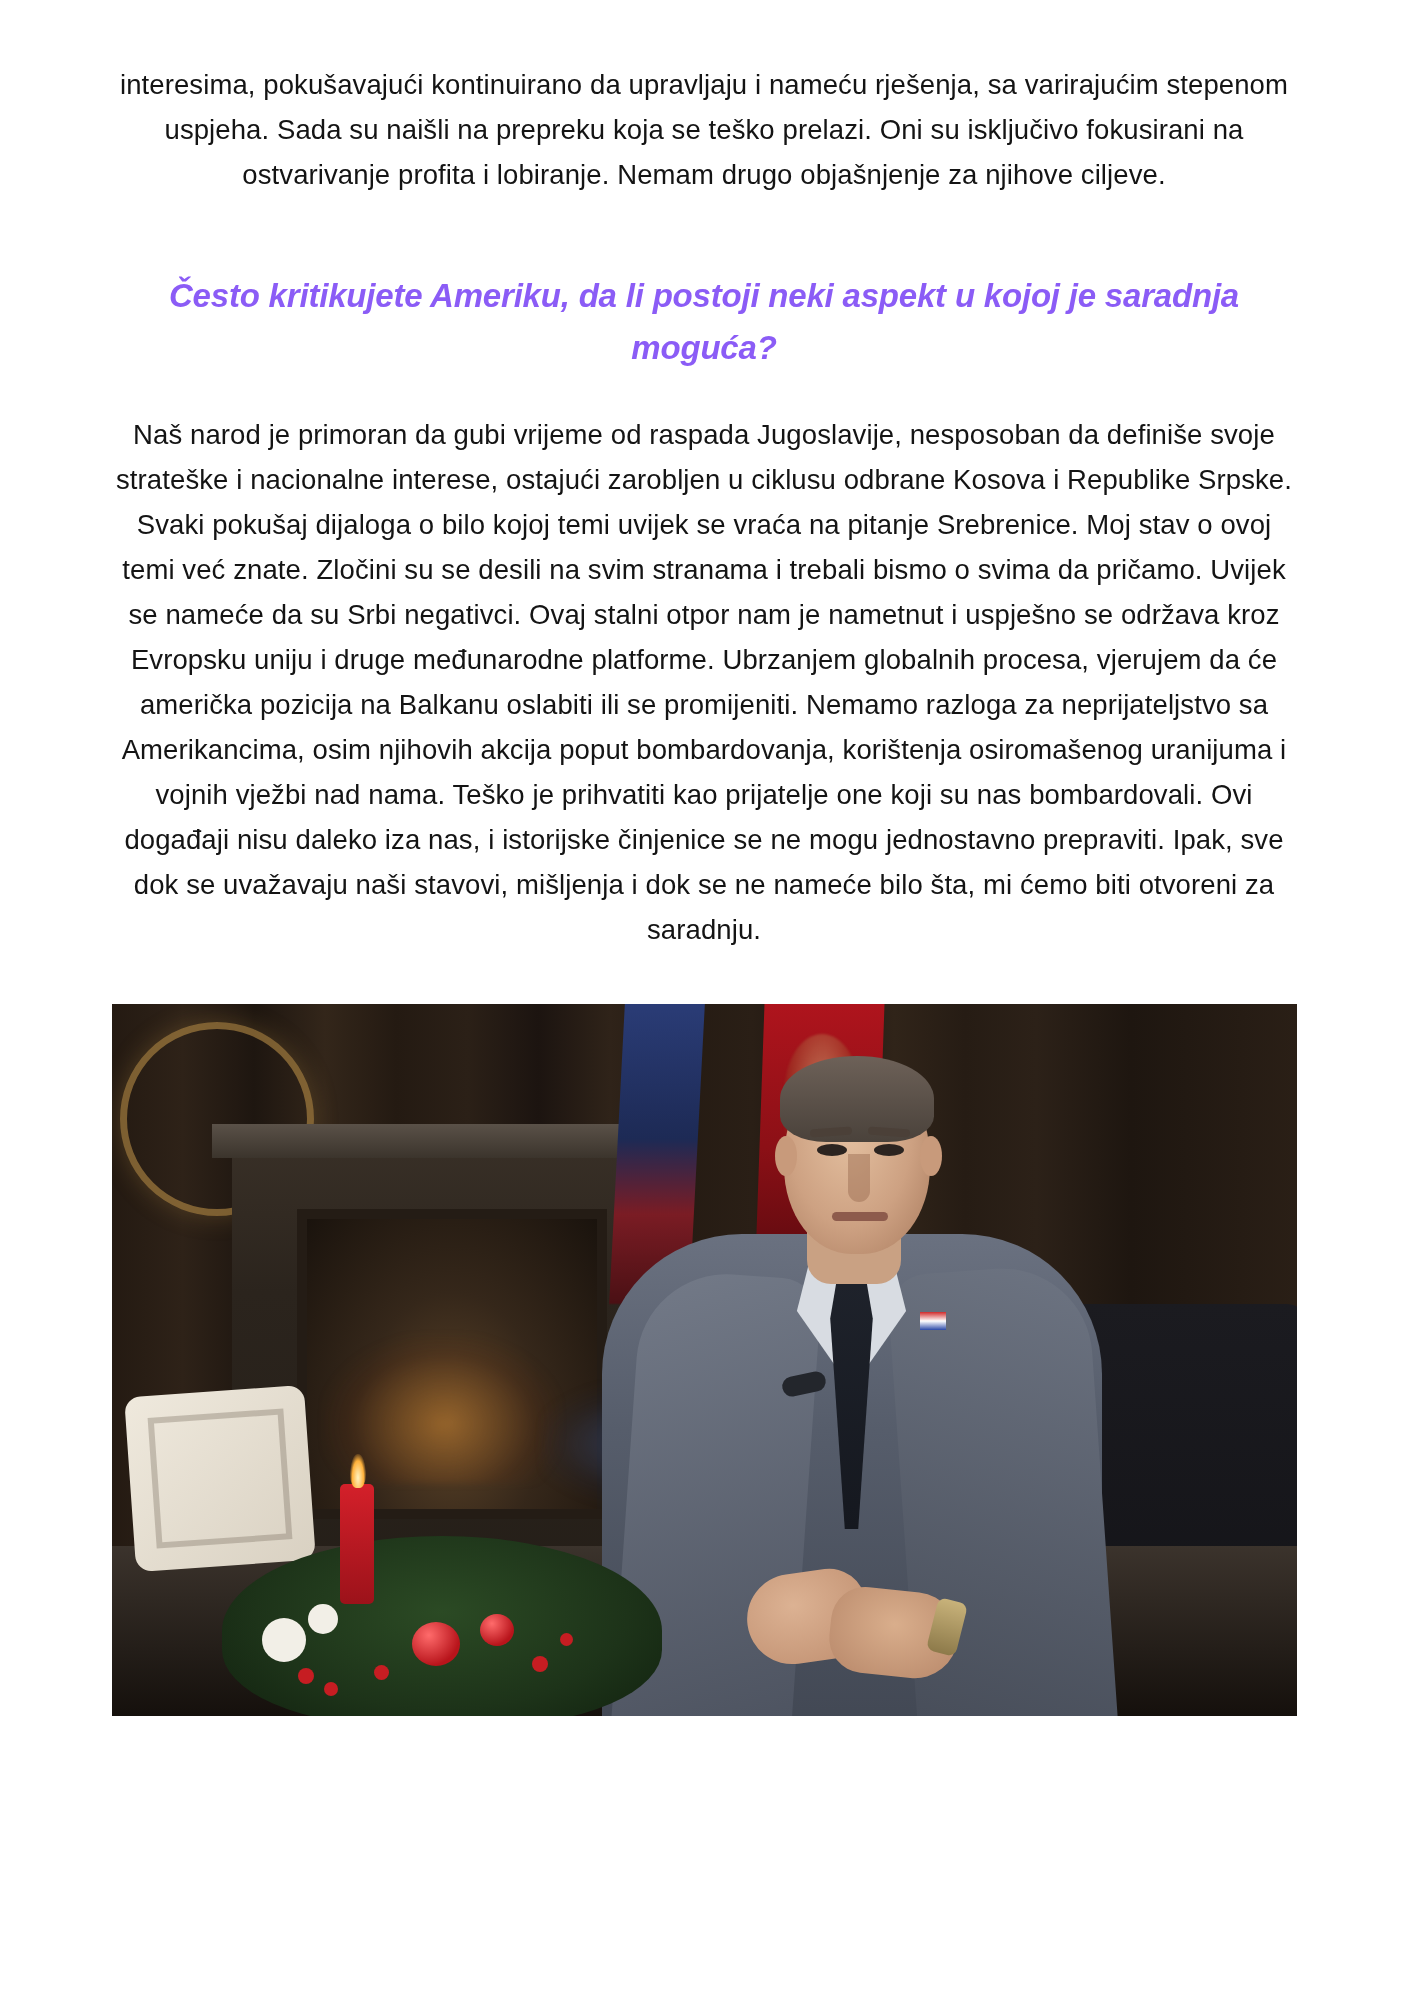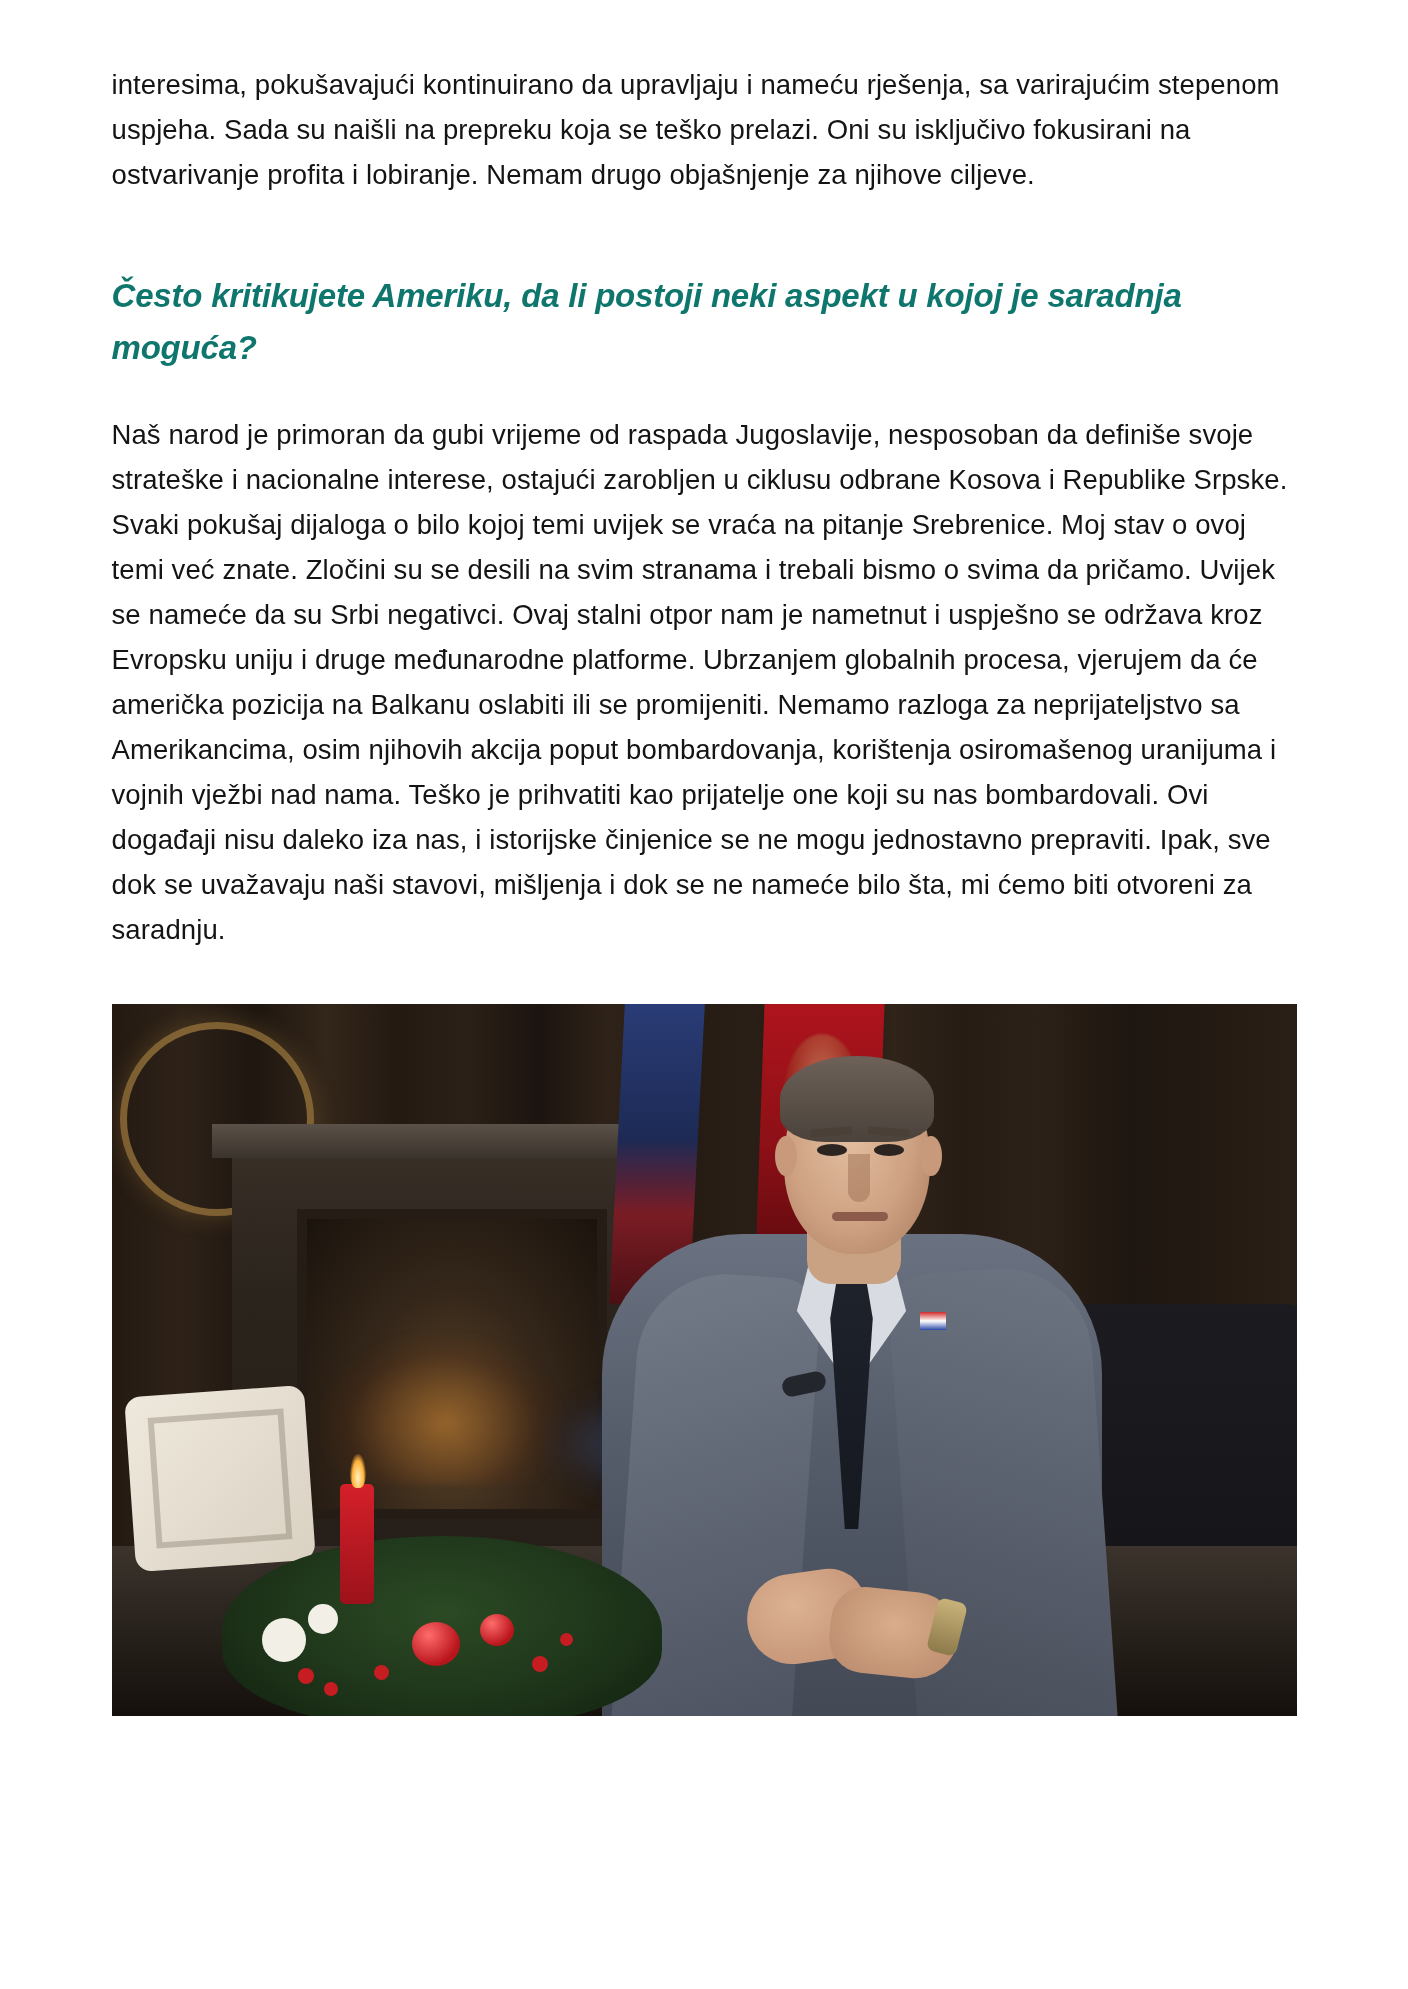"interesima, pokušavajući kontinuirano da" .content { text-align: none -> center }
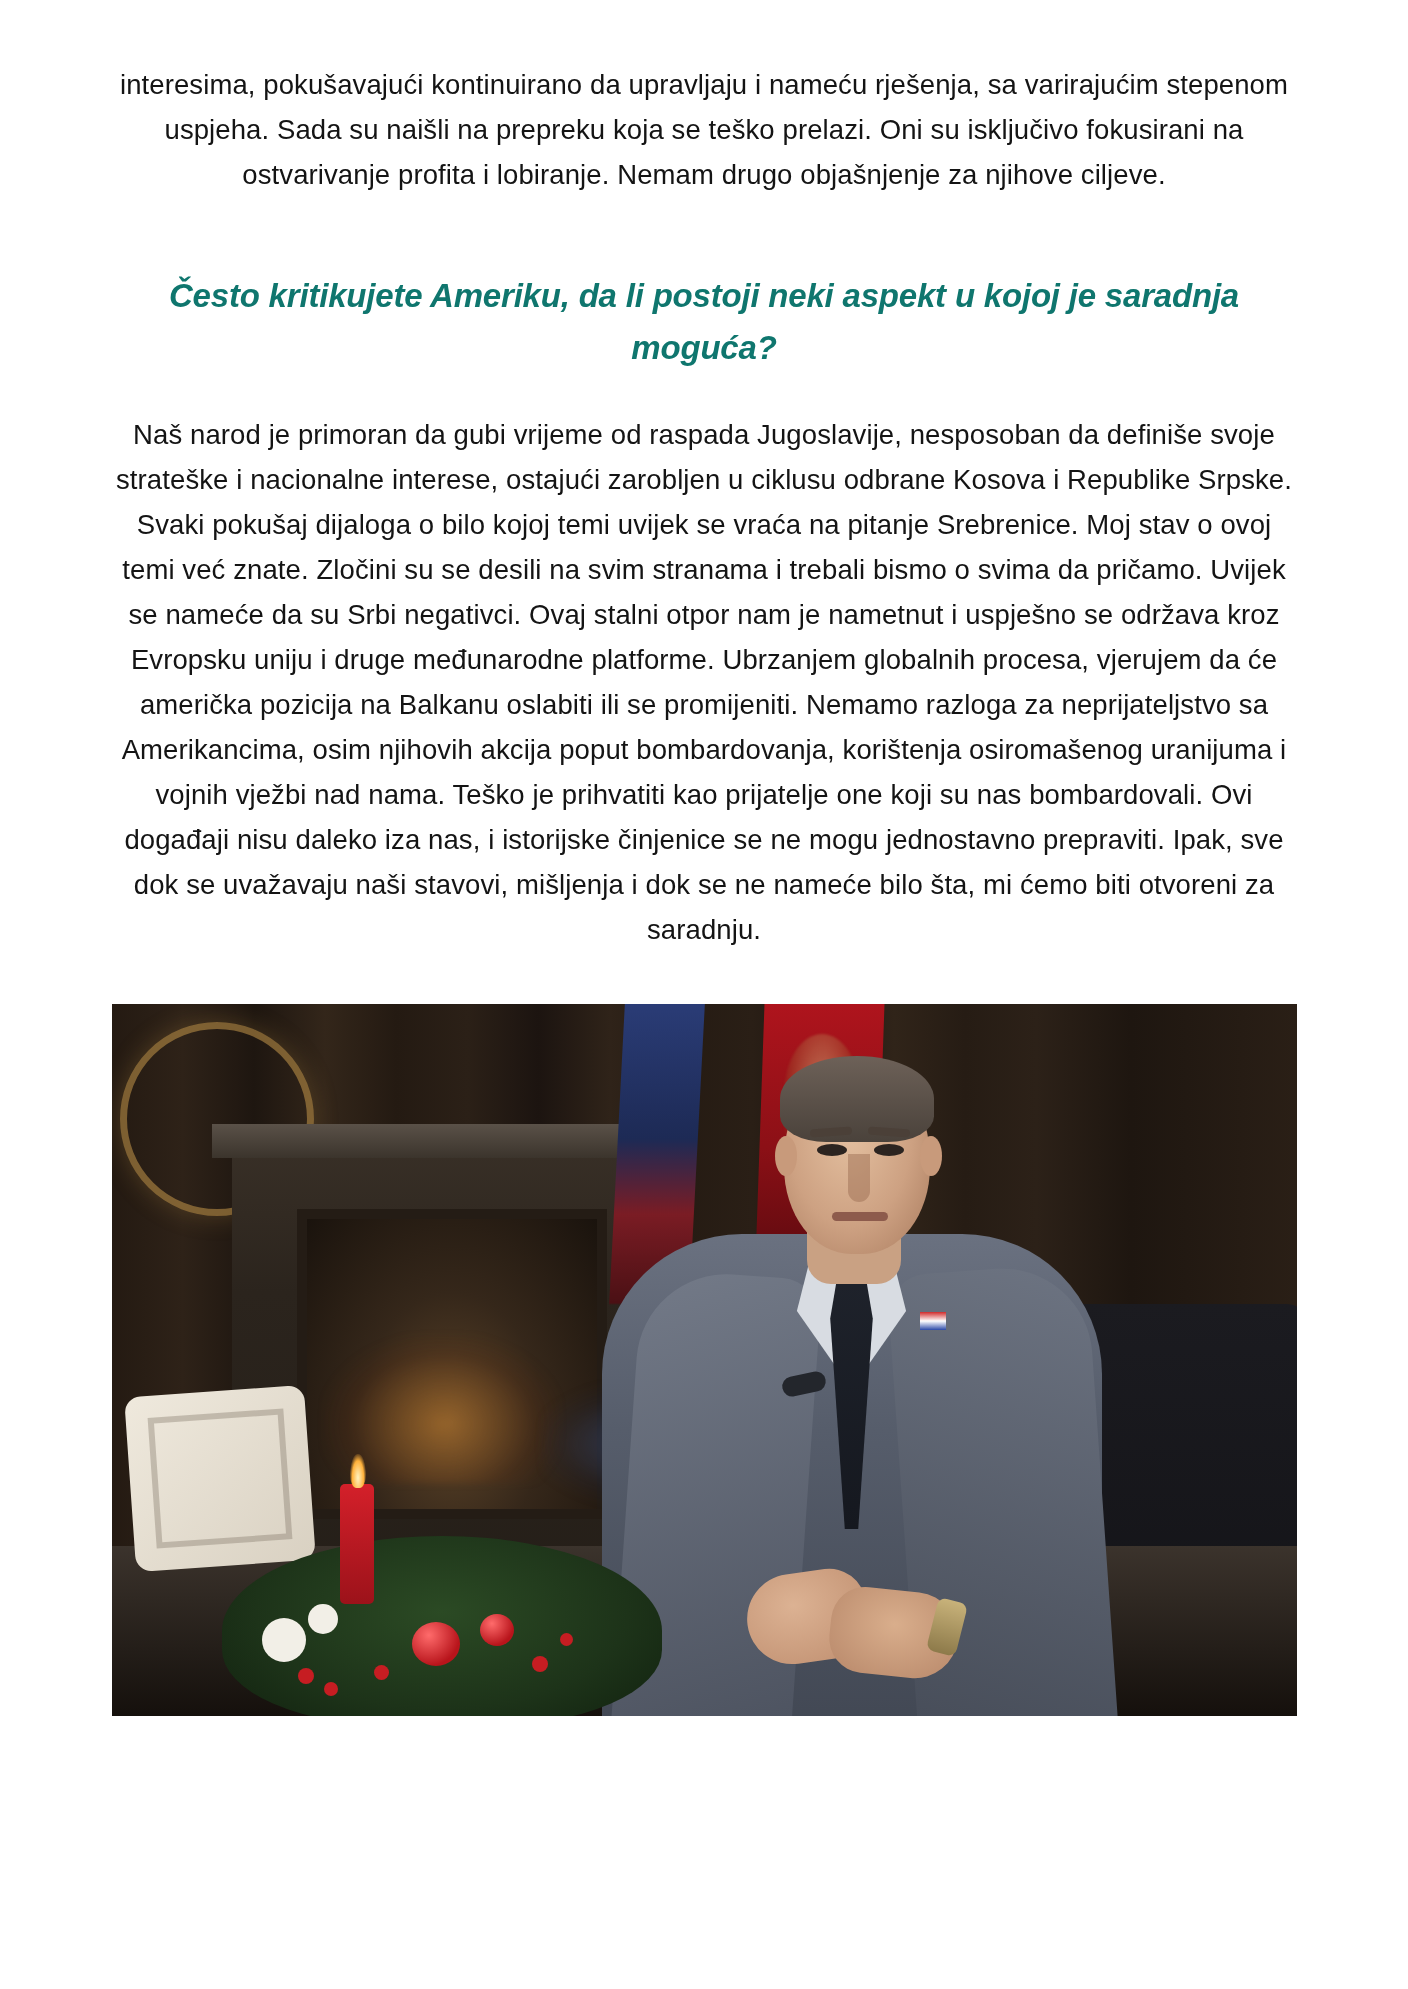"Često kritikujete Ameriku, da li" h2.question { color: #0f766e -> #8b5cf6 }
